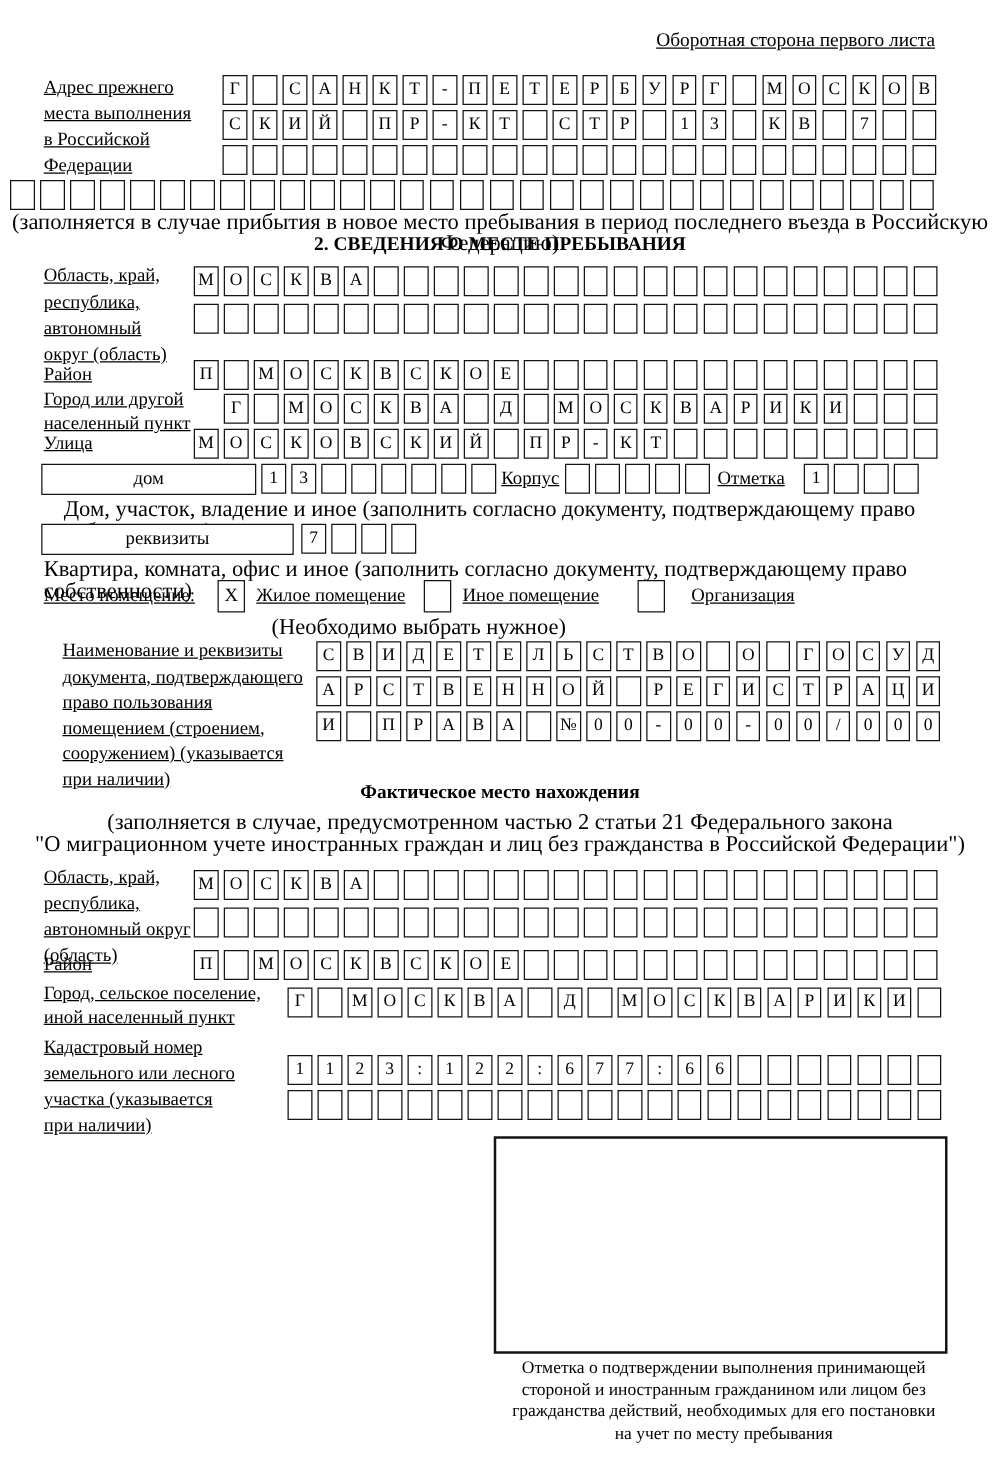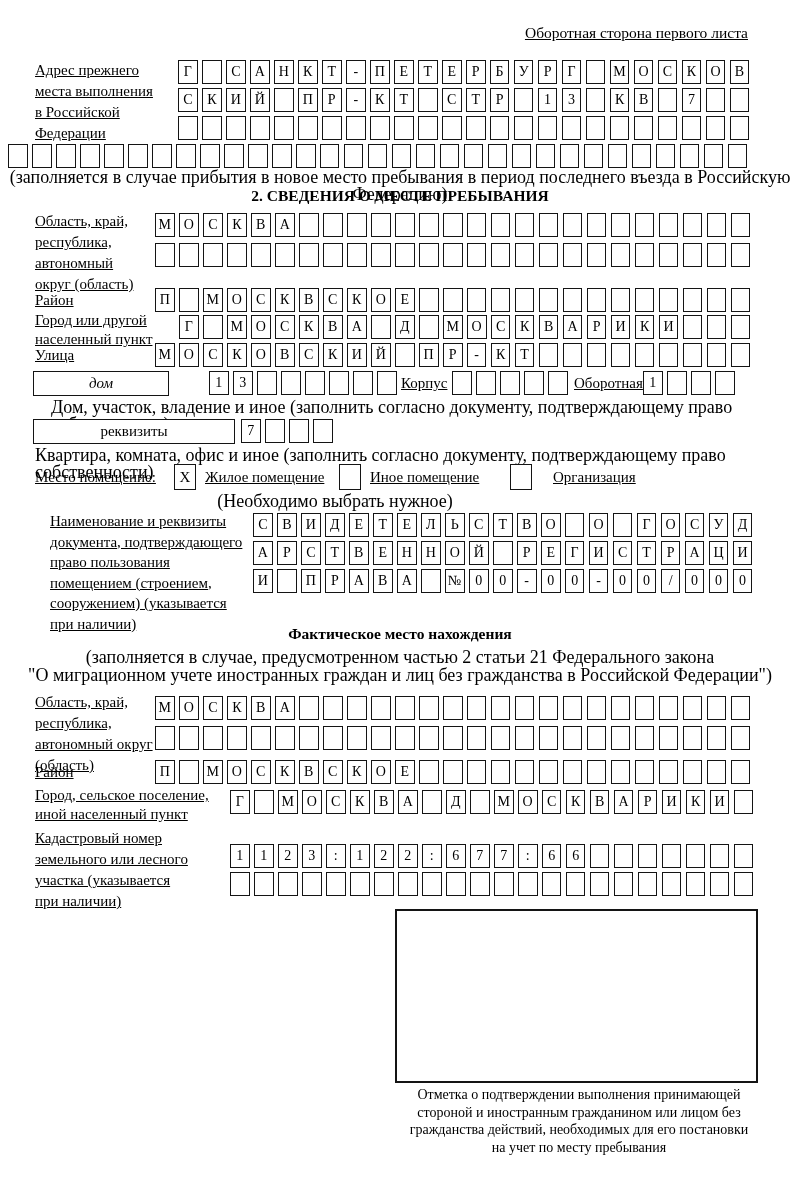"дом" div.widebox { font-style: italic -> none; width: 136px -> 172px }
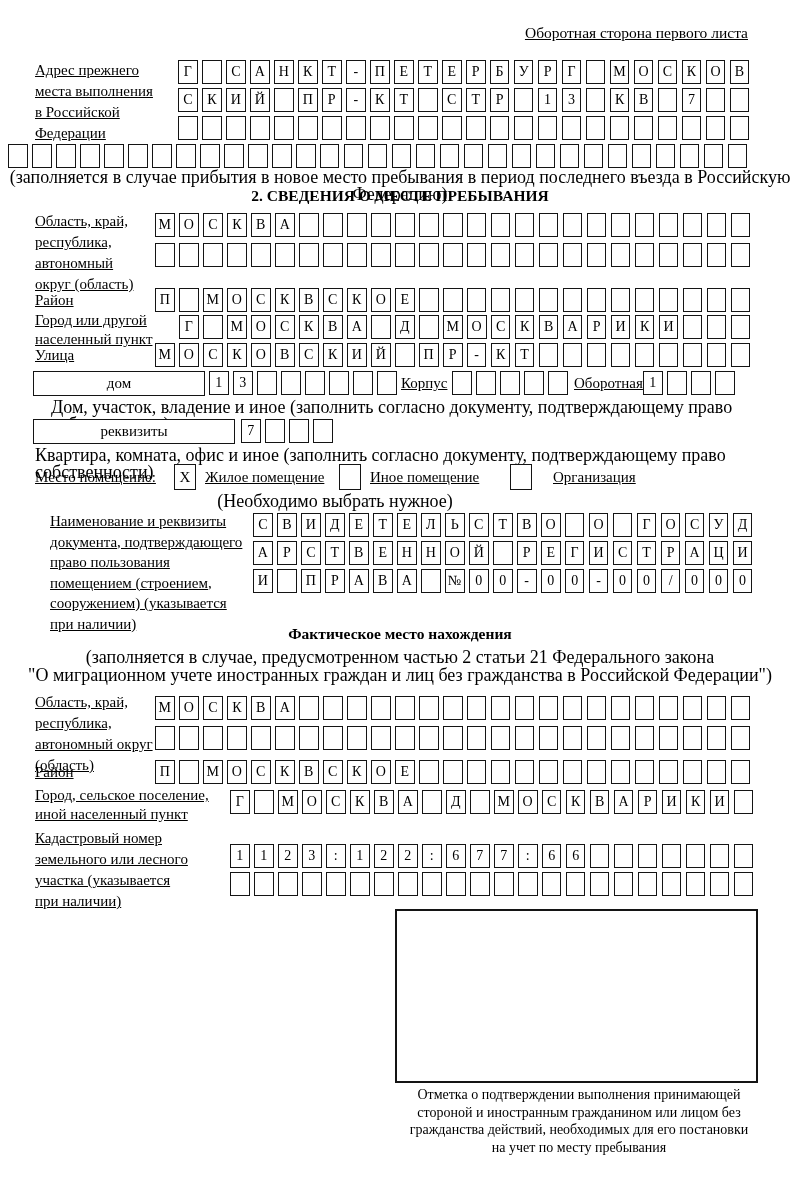"Оборотная" div.abs { text: Оборотная -> Отметка }
